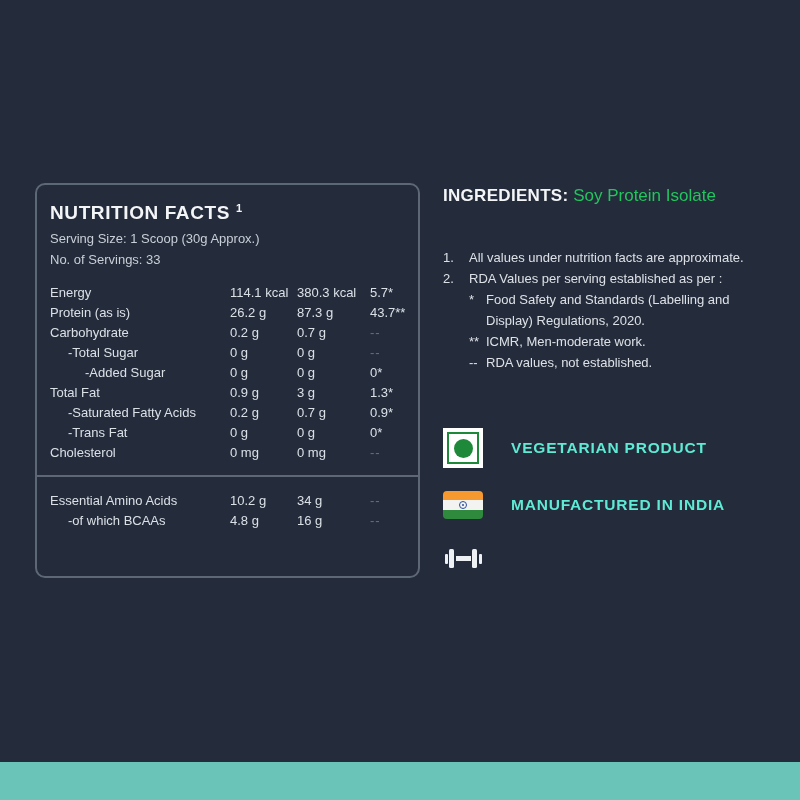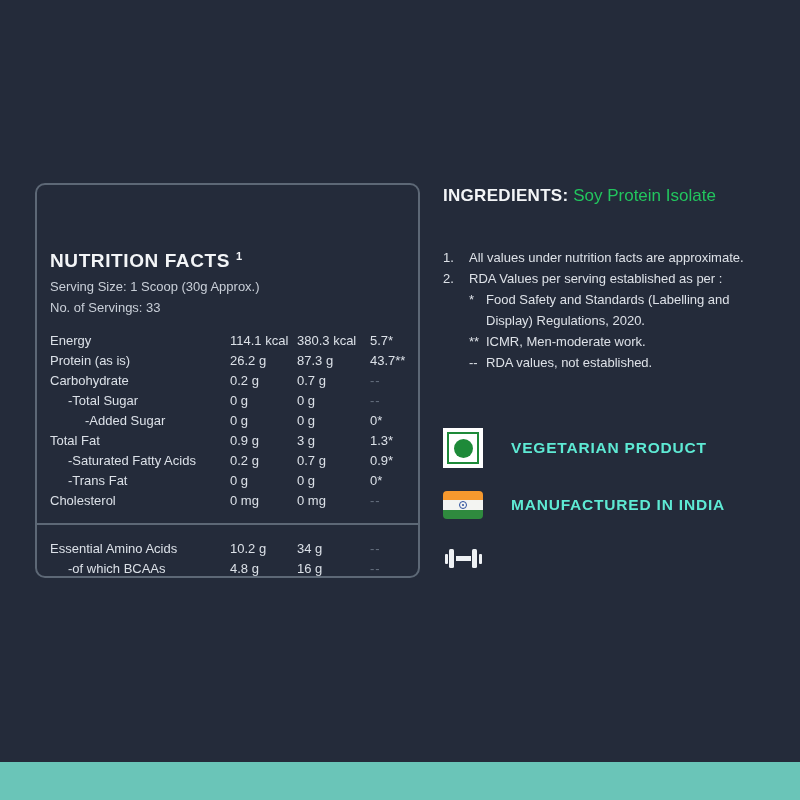"NUTRITION FACTS 1" .card-head { margin-top: 48px -> none }
